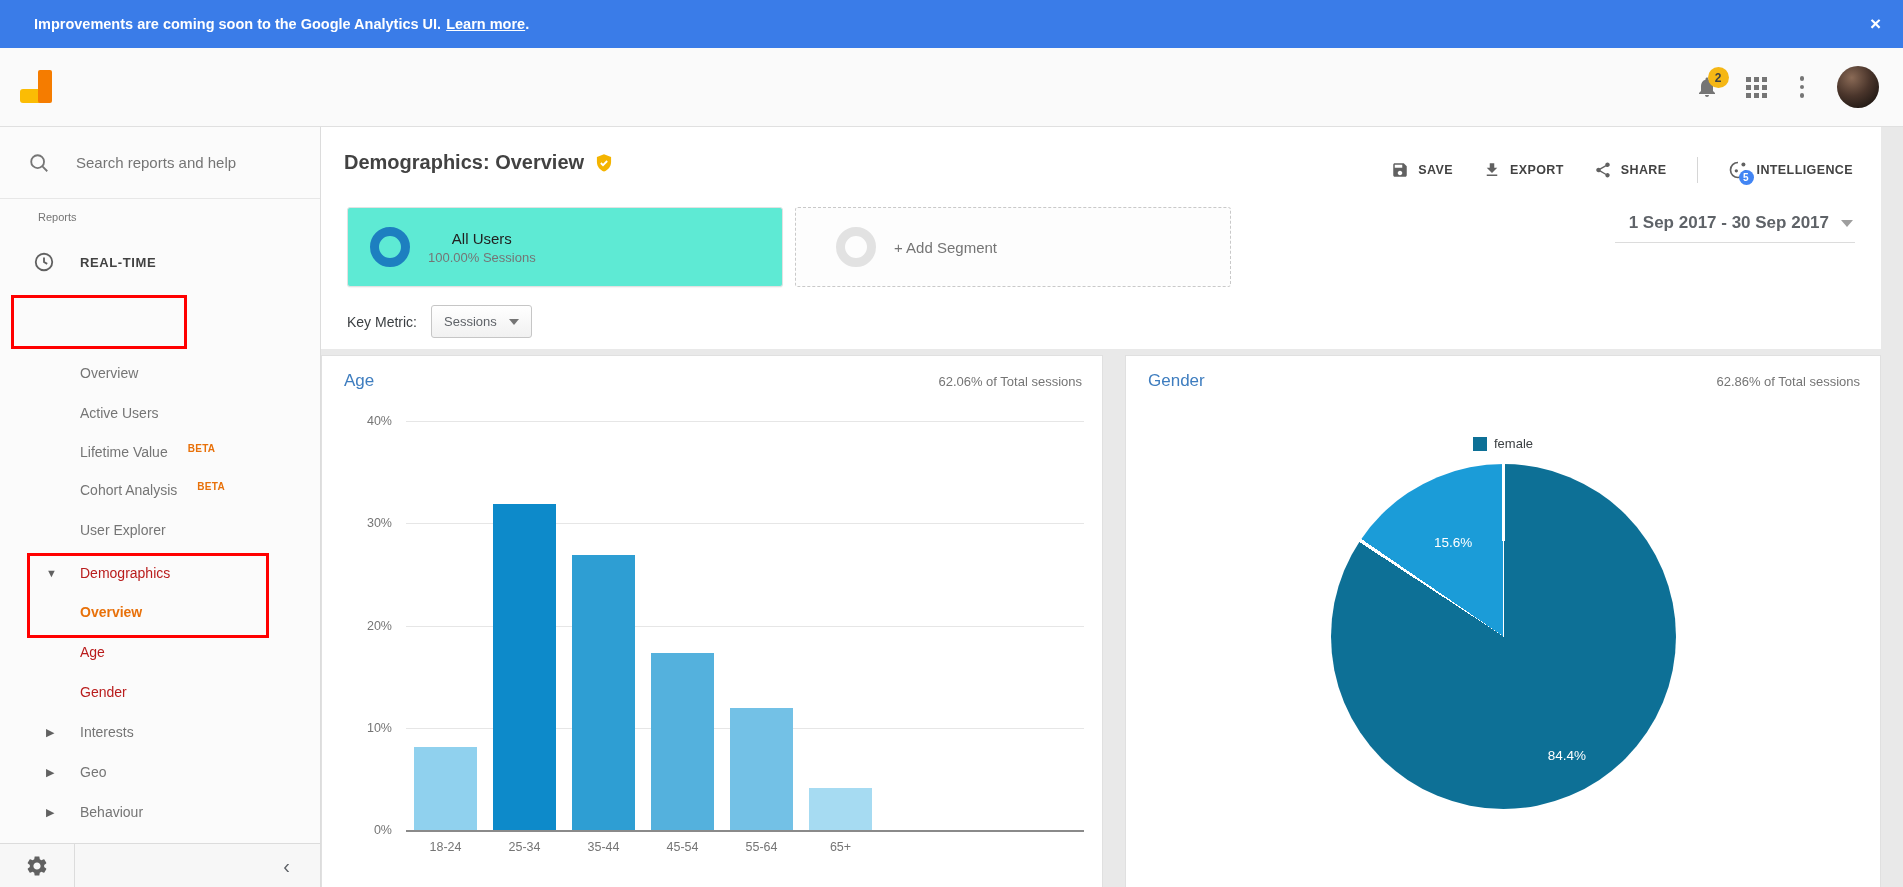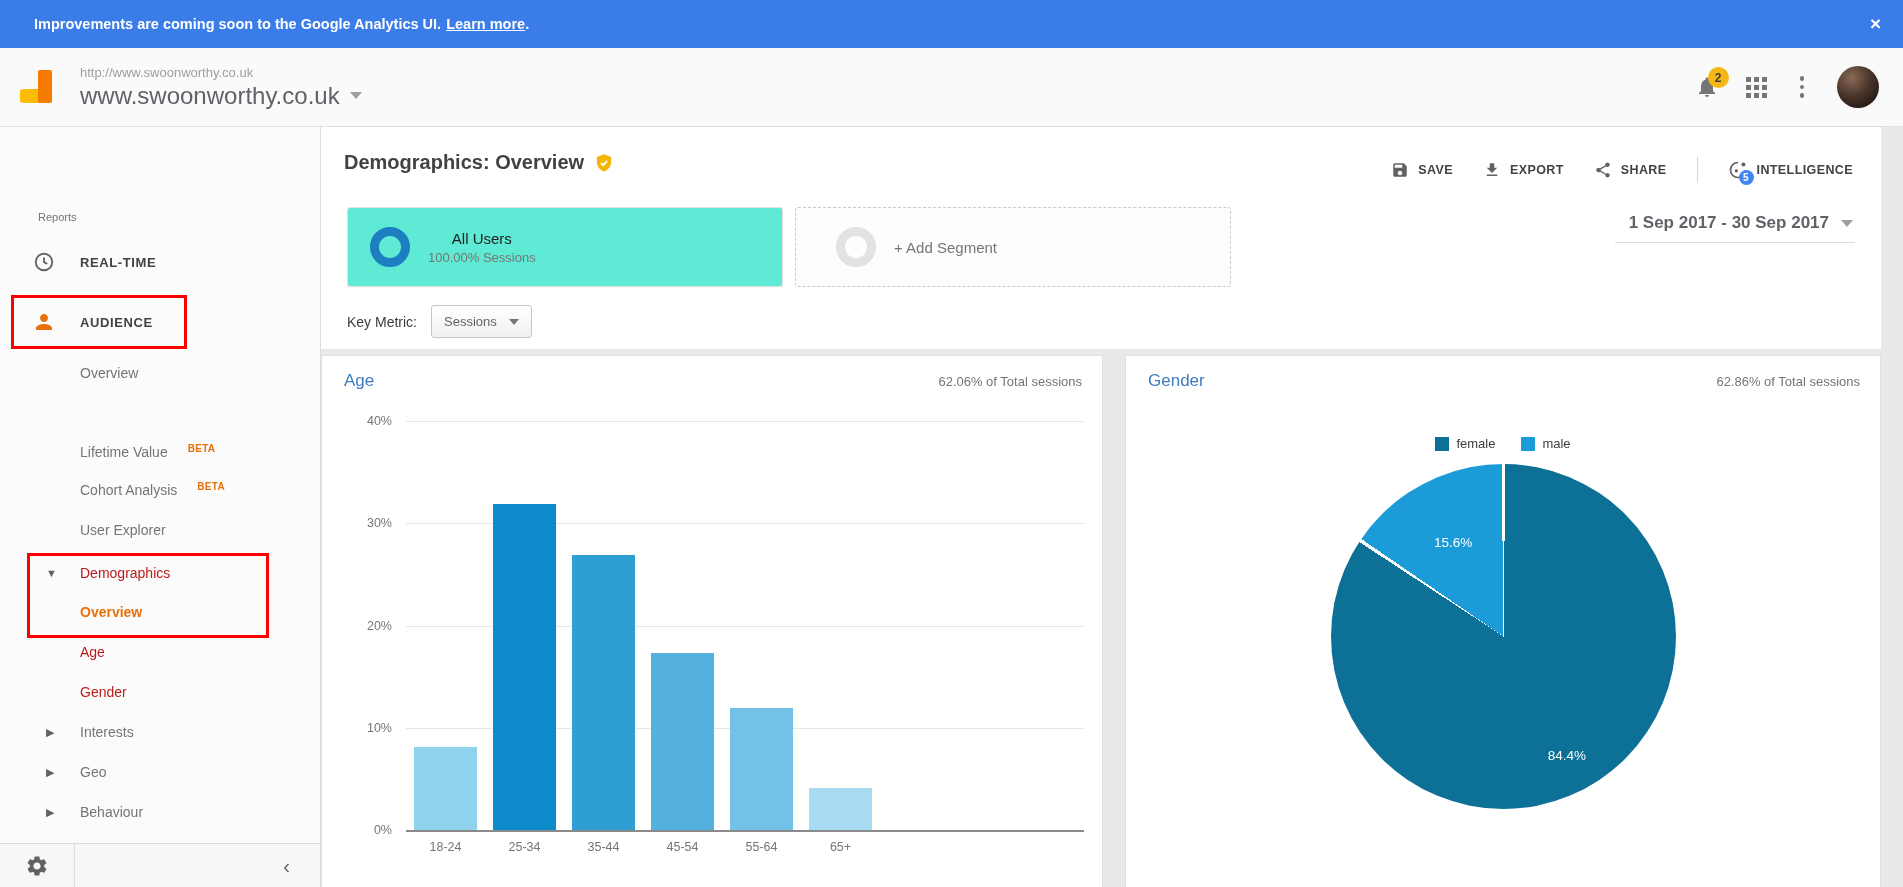"http://www.swoonworthy.co.uk" div.acct { html: <div> <div>http://www.swoonworthy.co.uk</div> <div> <span>www.swoonworthy.co.uk</span> <span></span> </div> </div> -> none }
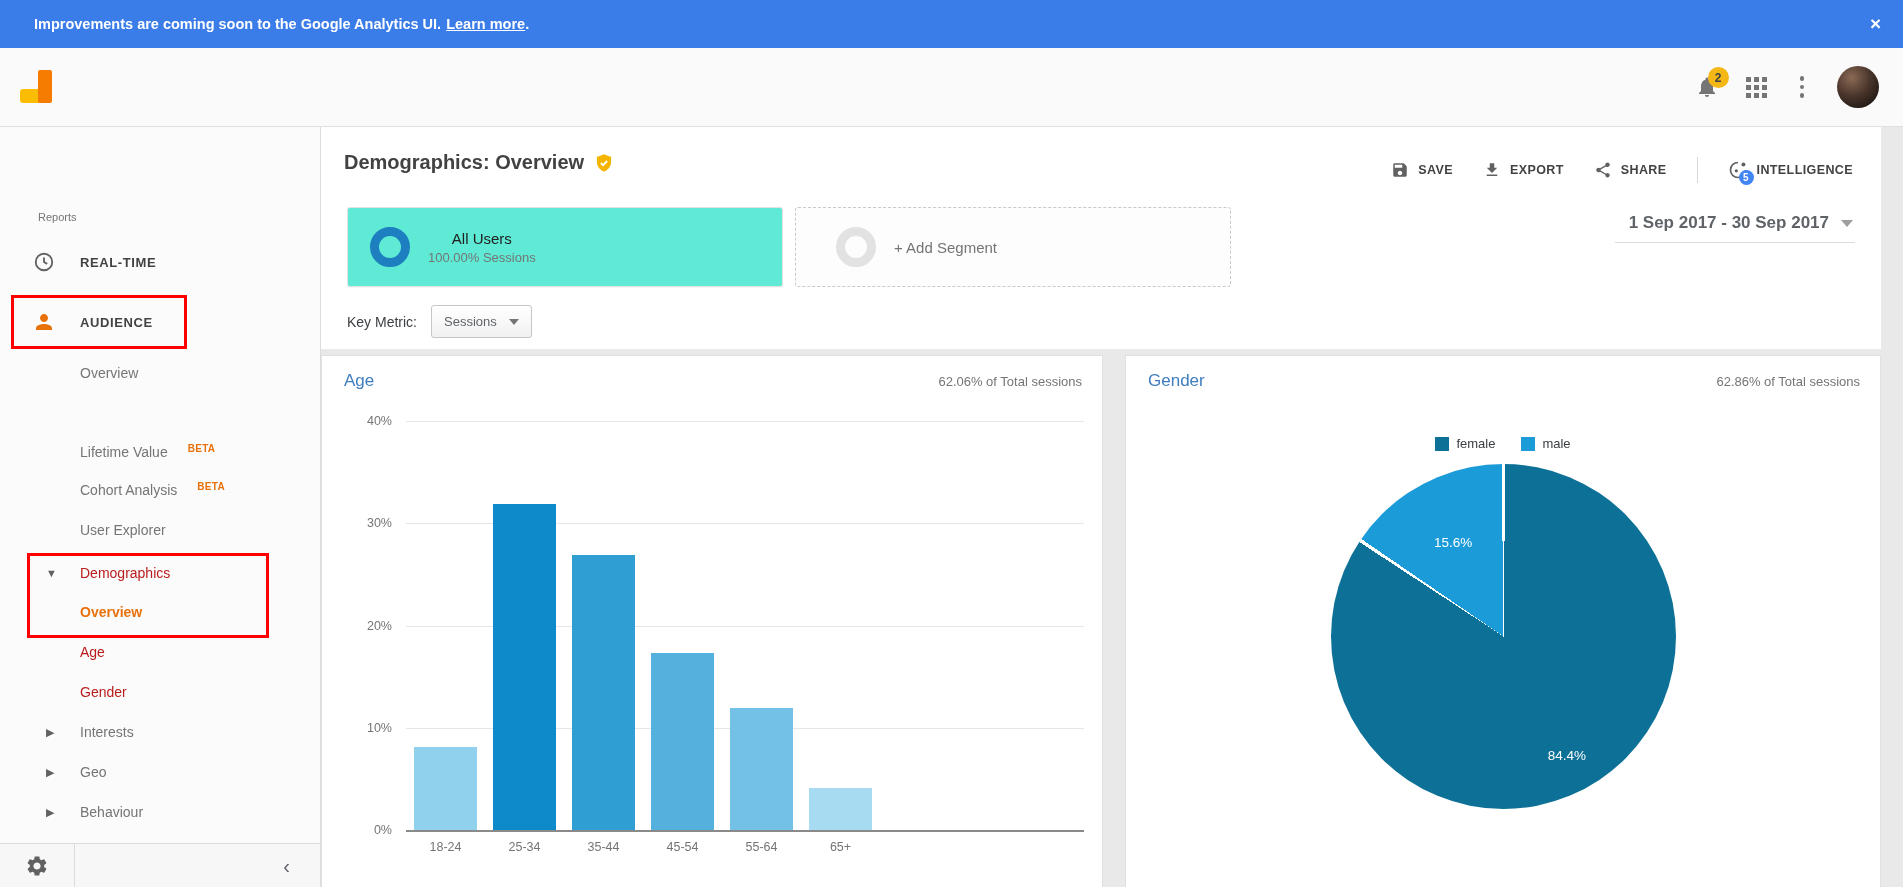"Search reports and help" div.search-row { html: none -> <div> <svg> <path></path> </svg> <input> </div> }
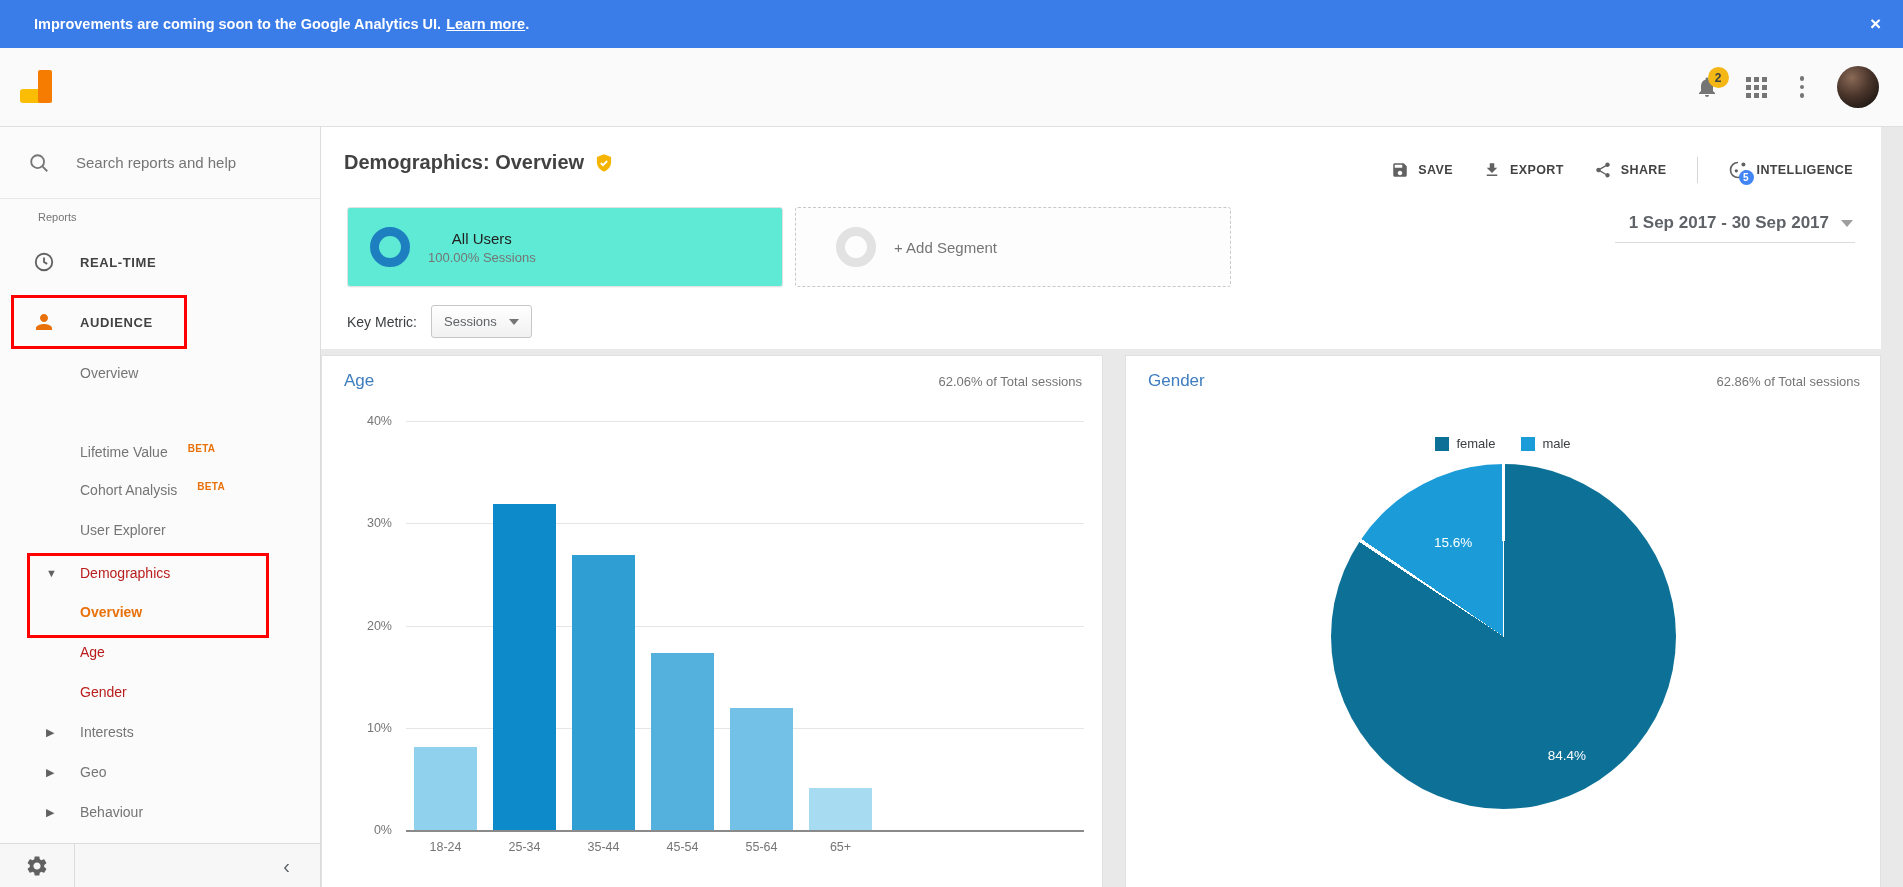"AUDIENCE" div.nav-row { html: <div> <span> <svg> <path></path> </svg> </span> <span>AUDIENCE</span> </div> -> none }
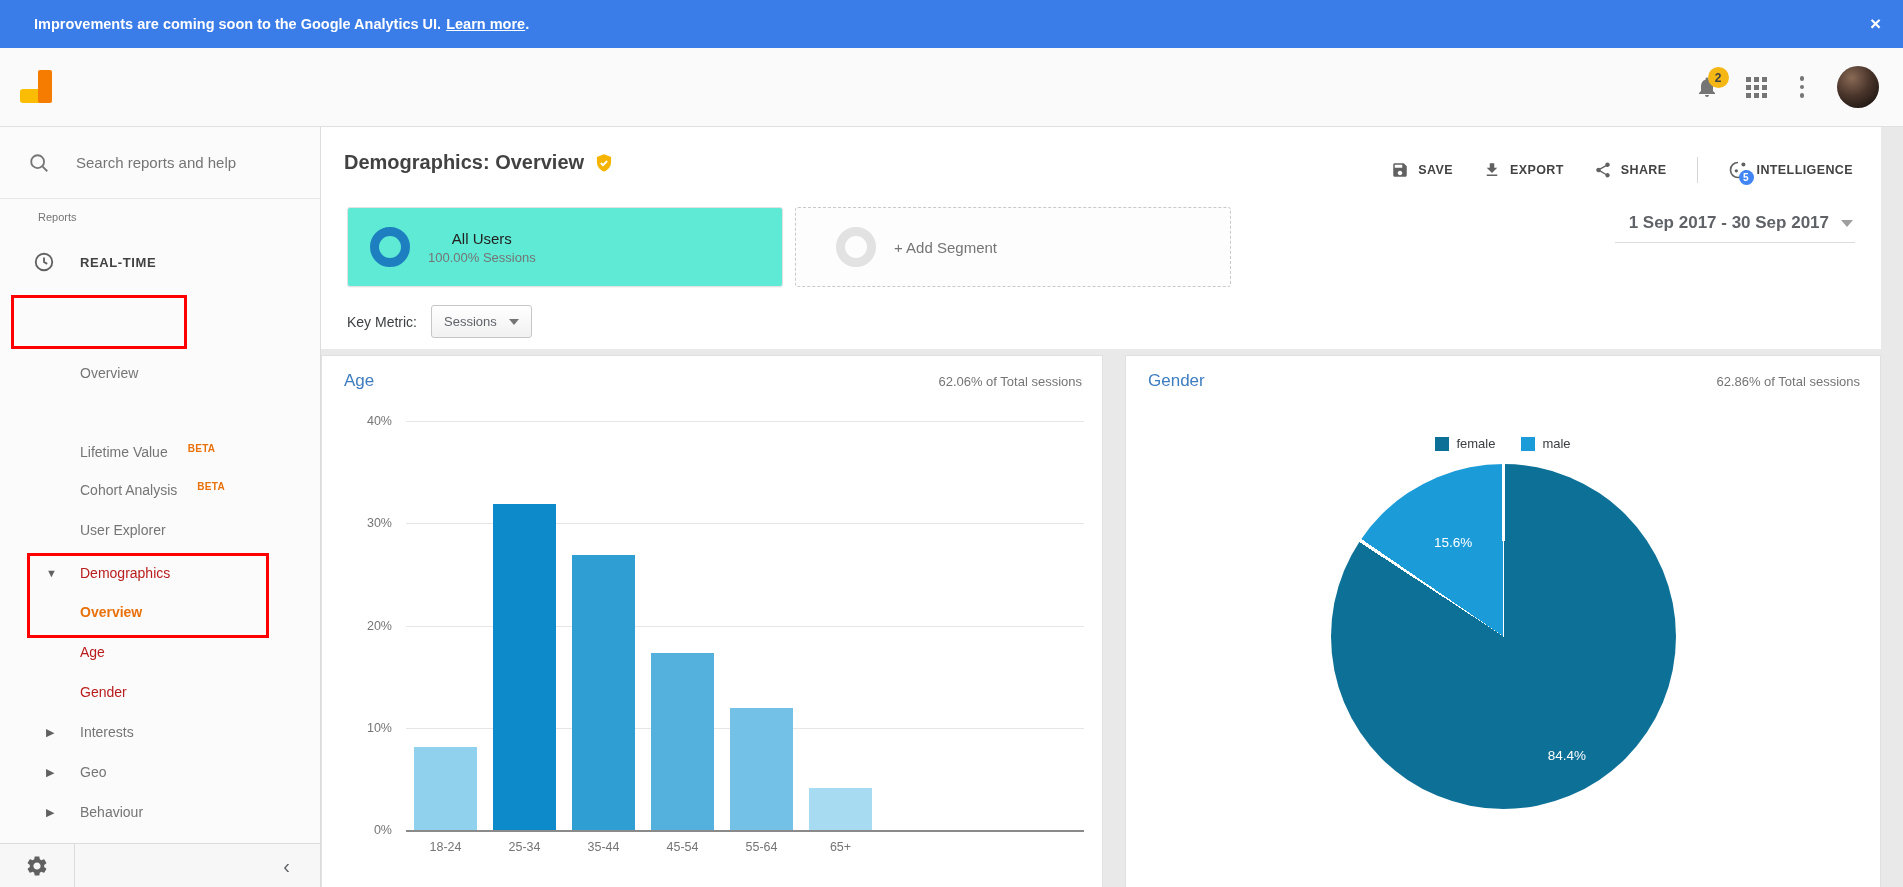"Active Users" div.nav-row { html: none -> <div> <span>Active Users</span> </div> }
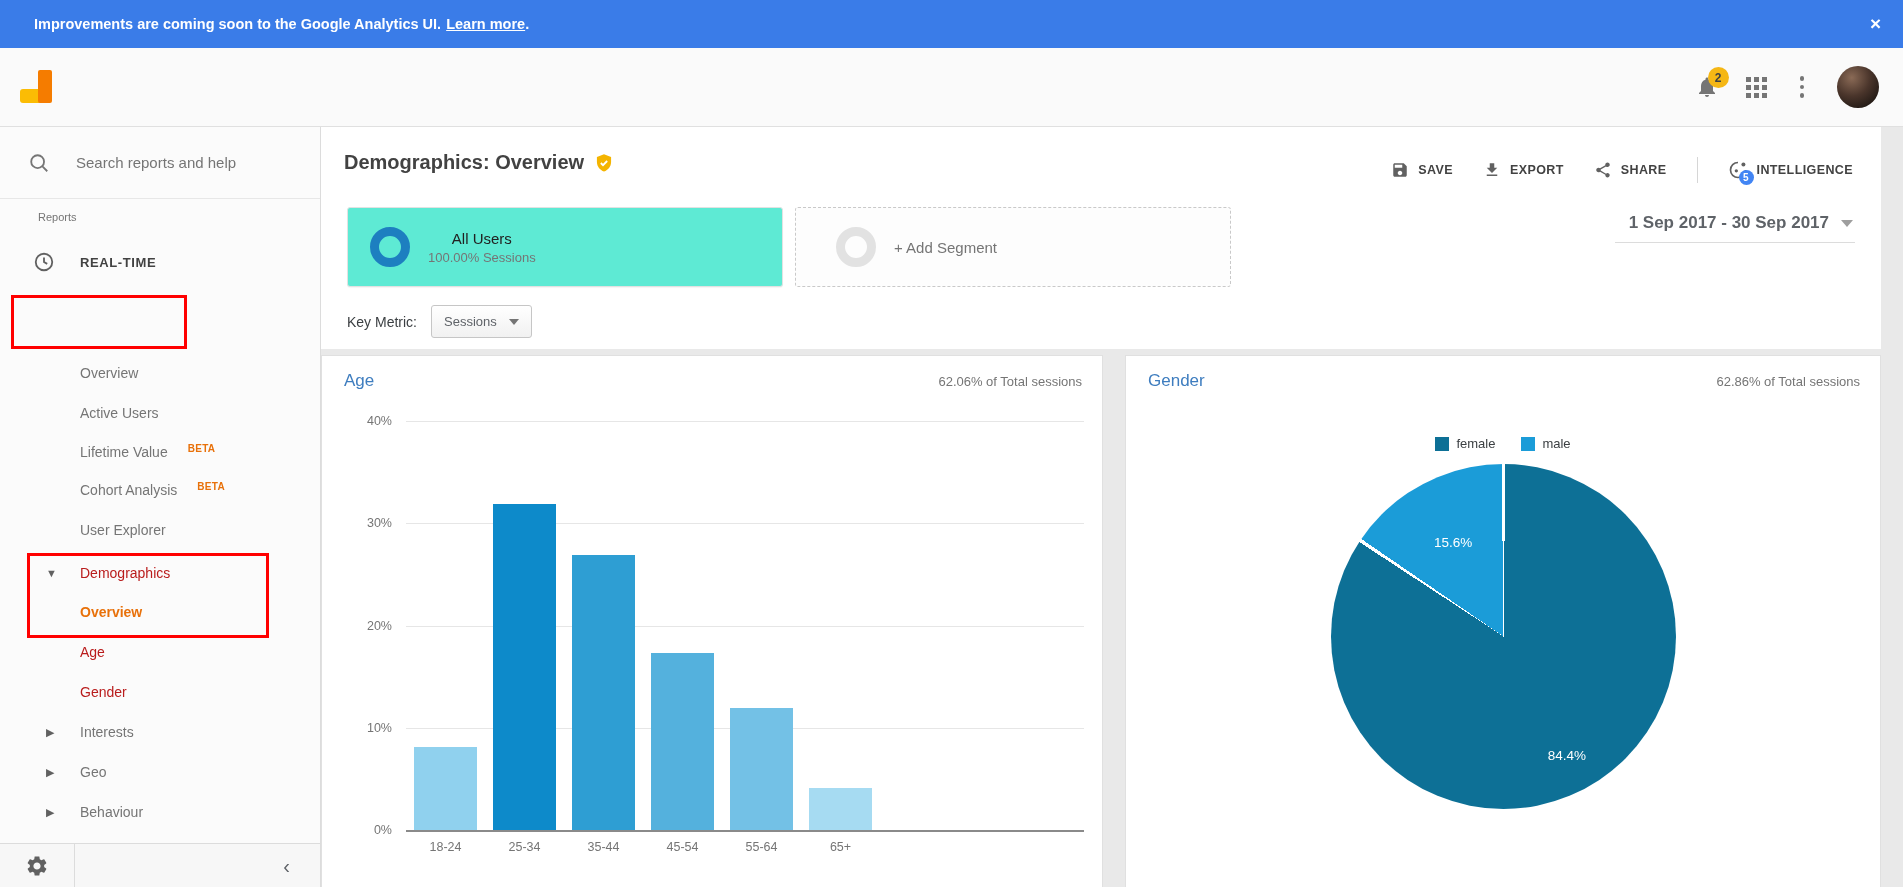"female" .legend { flex-direction: none -> column }
